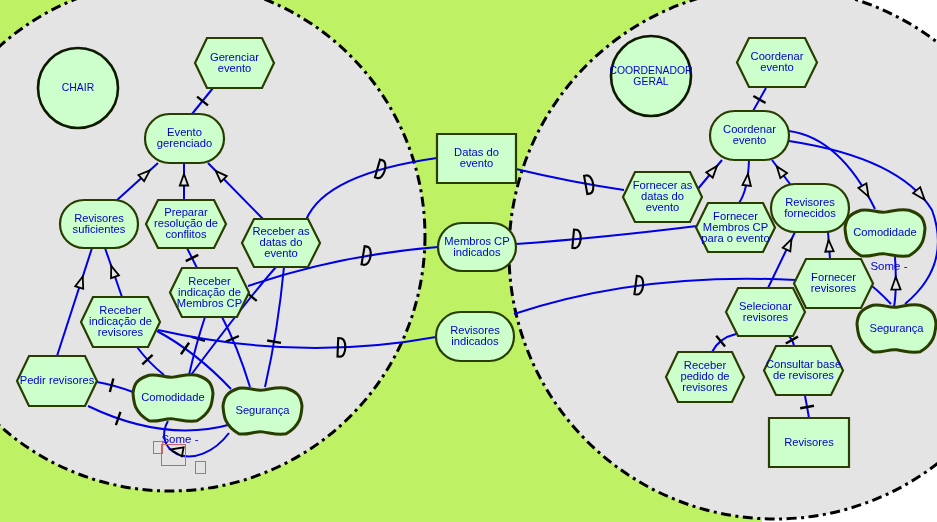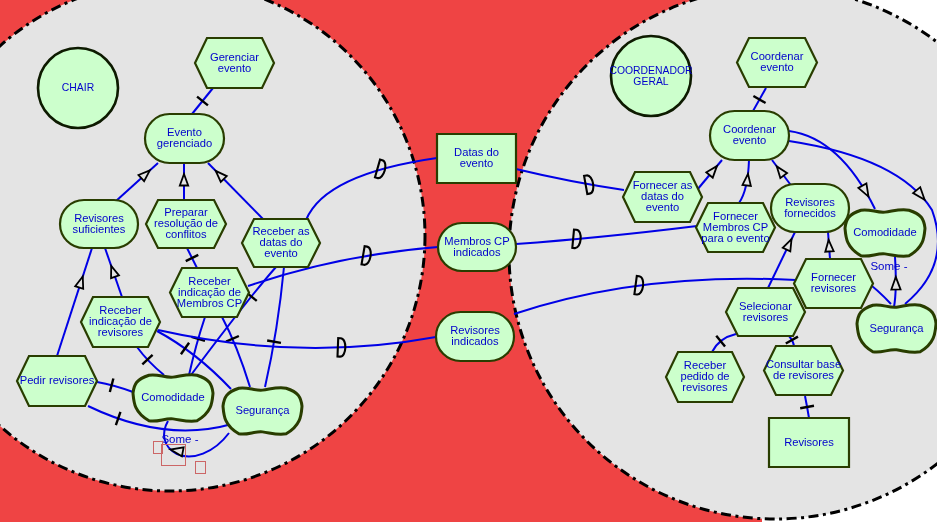"Gerenciar evento" #stage { background: #ef4444 -> #bef264 }
